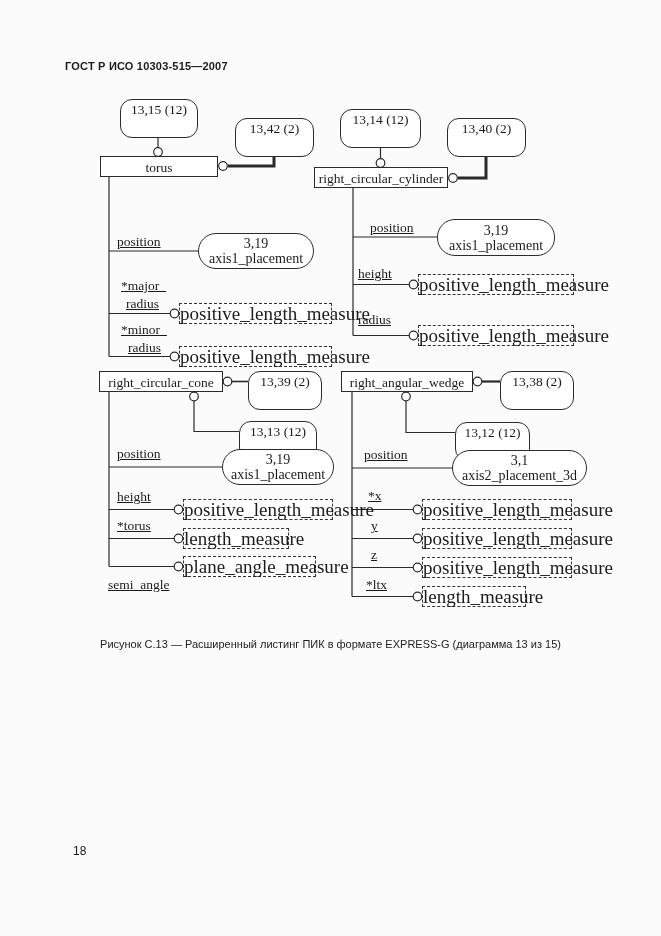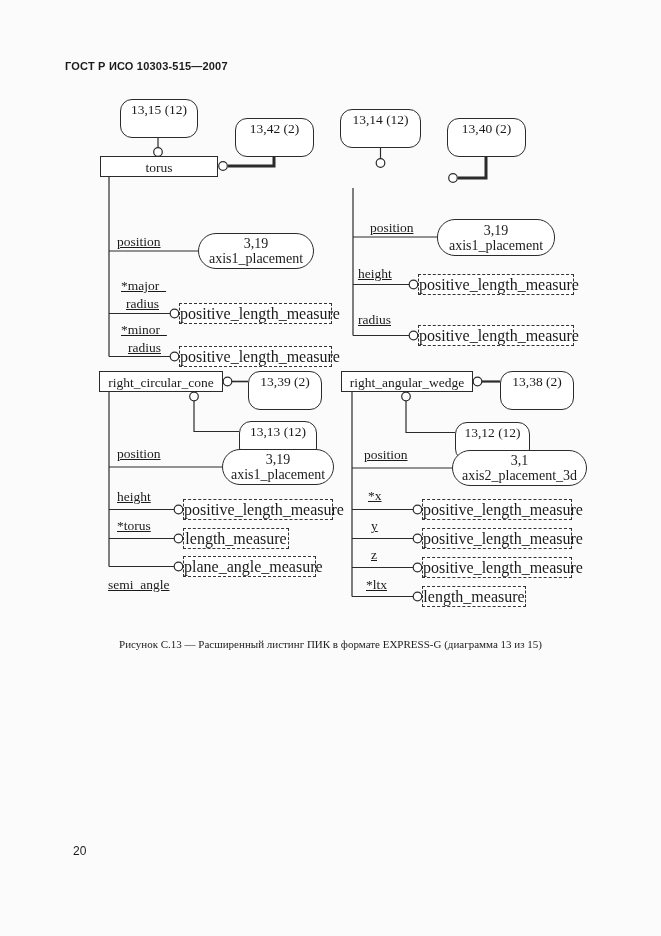"right_circular_cylinder" div.ent { html: none -> <div>right_circular_cylinder</div> }
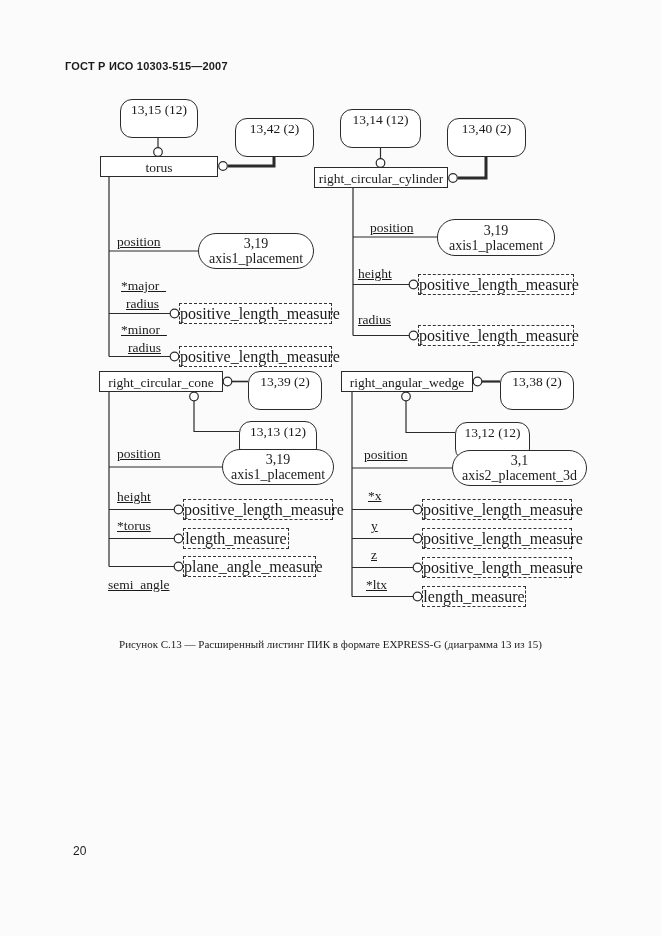"positive_length_measure" .dashed { font-size: 16px -> 19px }
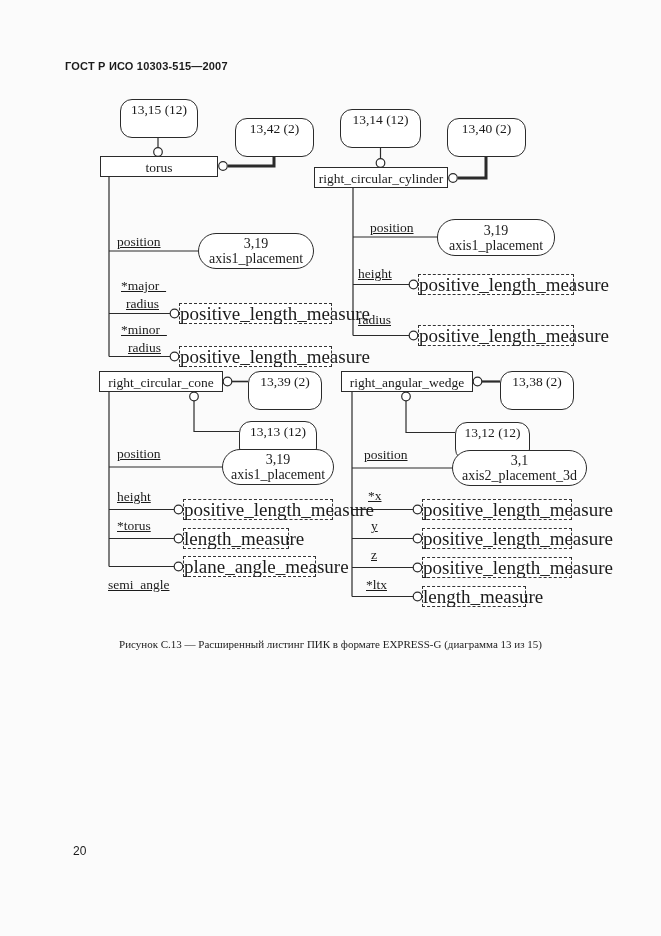"Рисунок С.13 — Расширенный листинг" .caption { font-family: Liberation Serif, serif -> Liberation Sans, sans-serif }
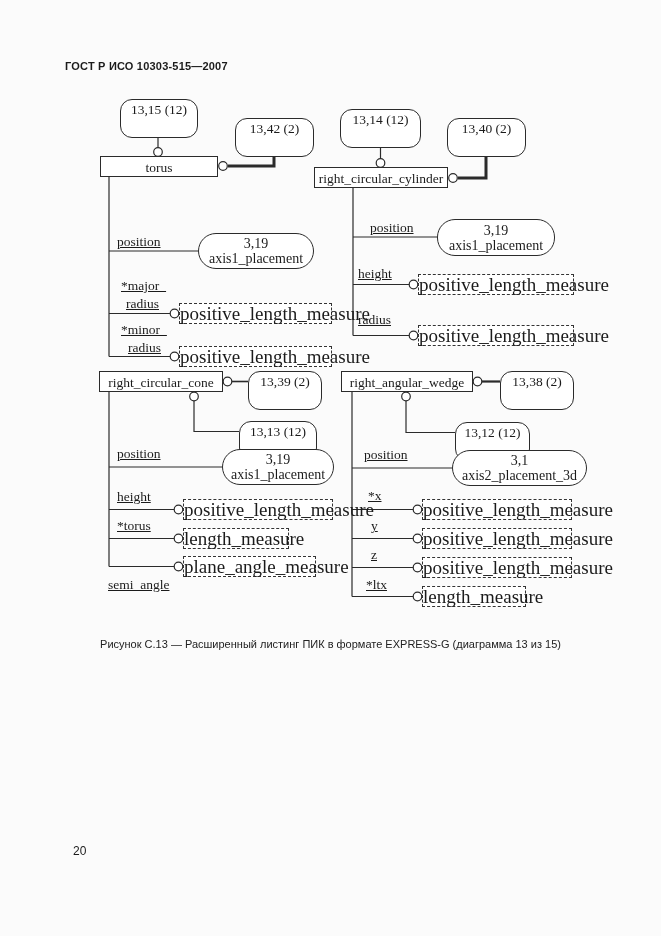"20" div.pagenum { text: 20 -> 18 }
